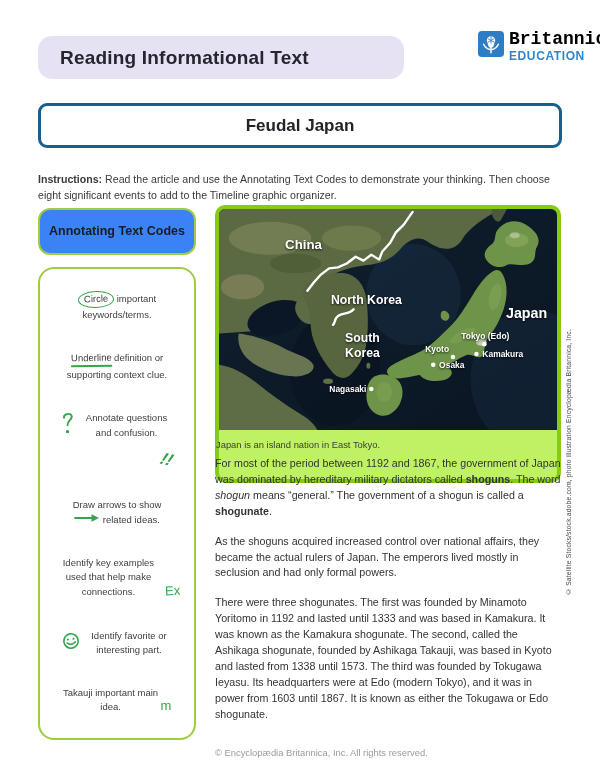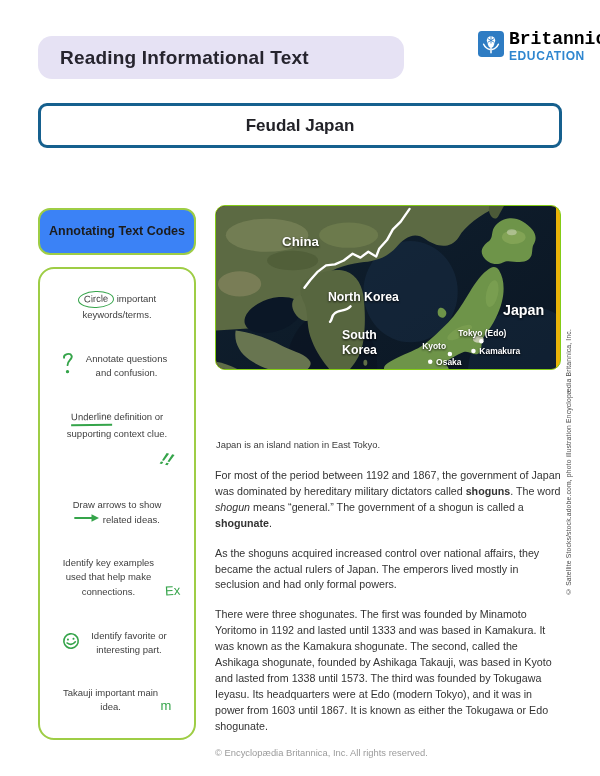"Instructions: Read the article and" p.instructions { html: none -> <p><span>Instructions:</span><span> Read the article and use the Annotating Text Codes to demonstrate your thinking. Then choose eight significant events to add to the Timeline graphic organizer.</span></p> }
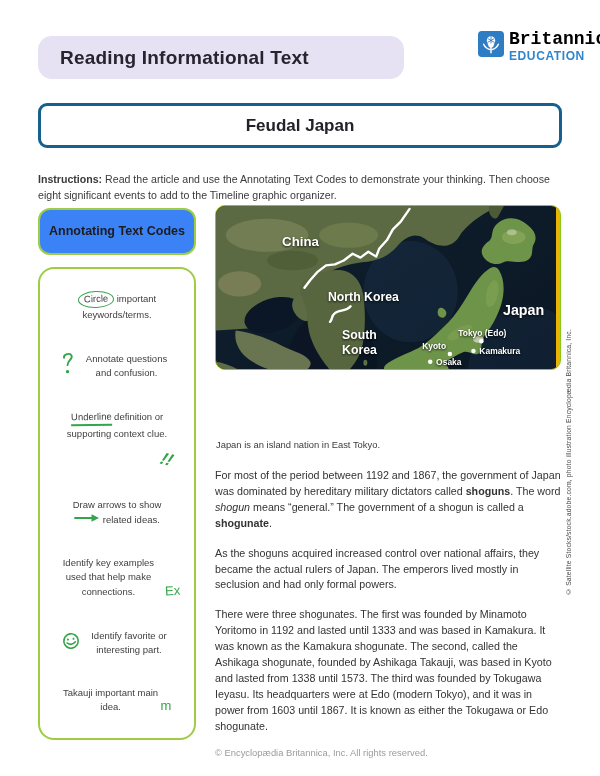"China" .map-frame { background: #eab308 -> #bef264; border: 1px solid #84cc16 -> 4px solid #84cc16; height: 165px -> 278px }
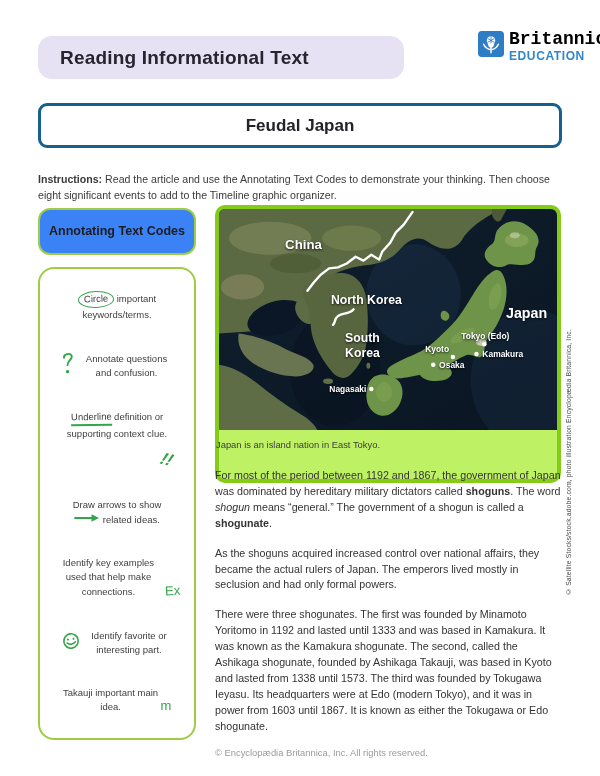"Annotate questions and confusion." div.code-item { order: before "Underline definition or supporting" -> after "Underline definition or supporting" }
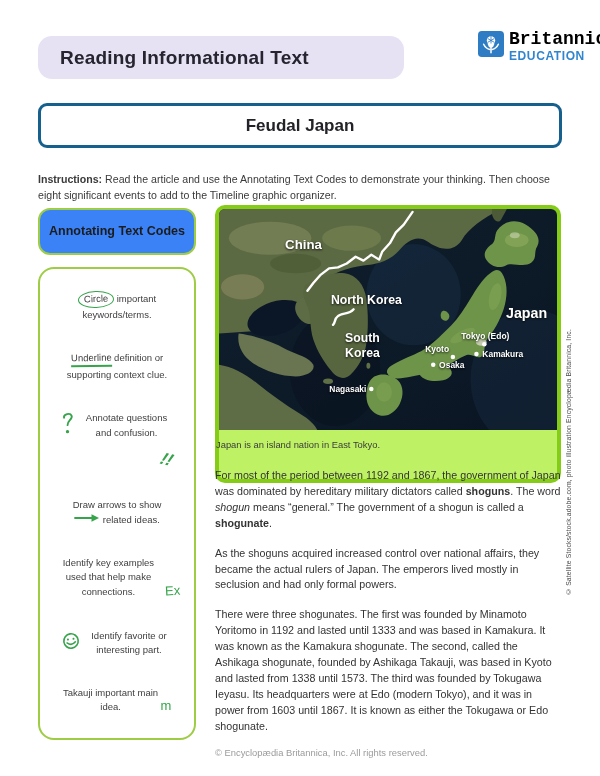"For most of the period" .article p { margin: 12px 0 14px 0 -> 0 0 14px 0 }
